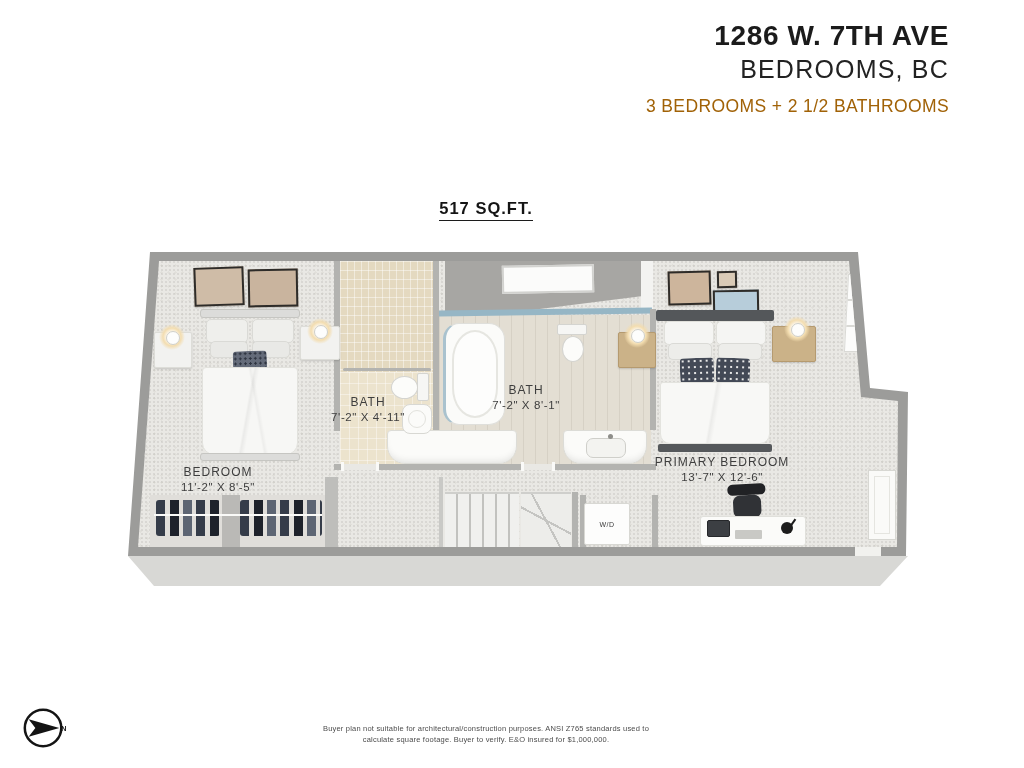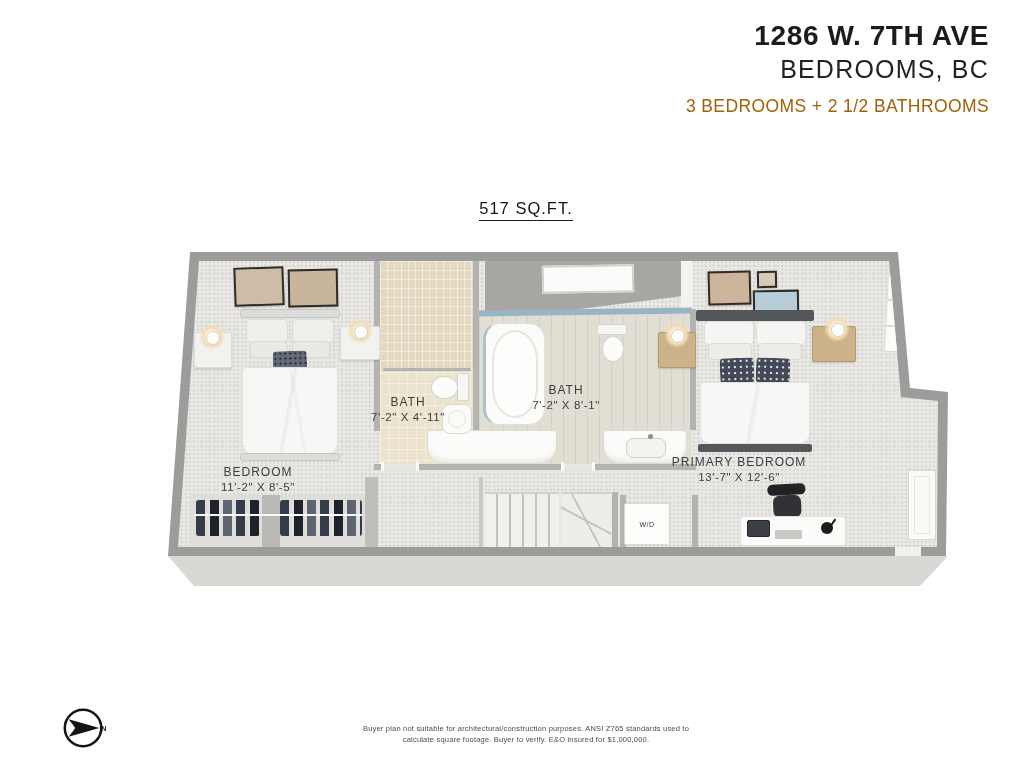"1286 W. 7TH AVE" .page { margin-left: 40px -> none }
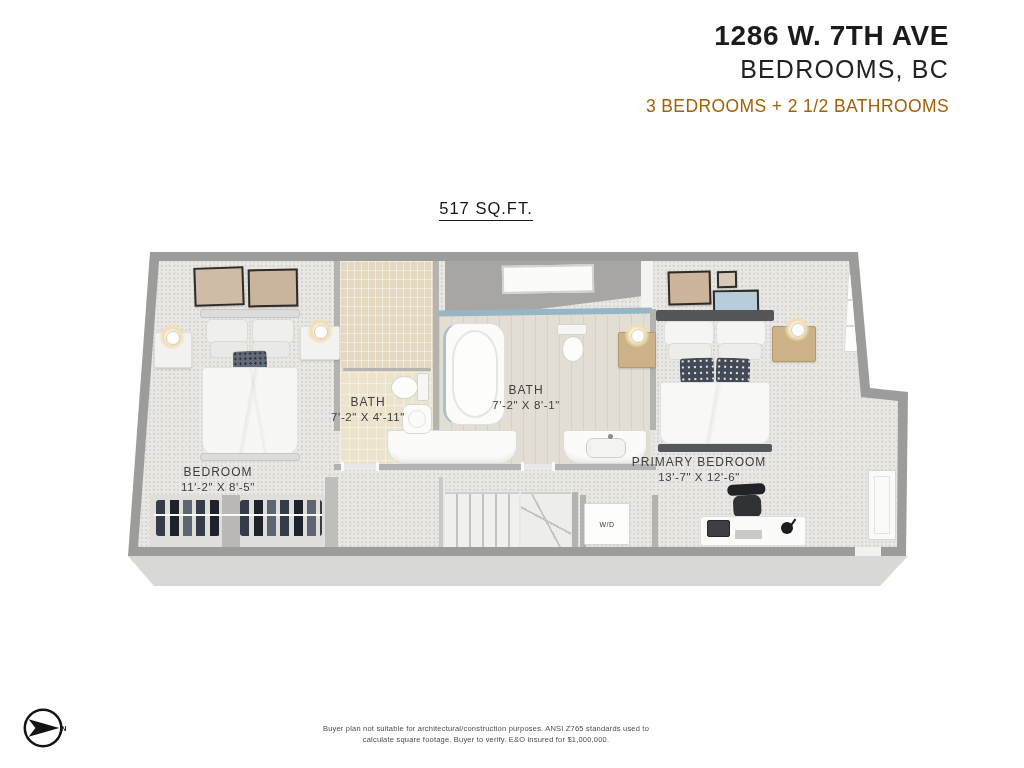"517 SQ.FT." .floor-title .t2 span { font-weight: 400 -> 700 }
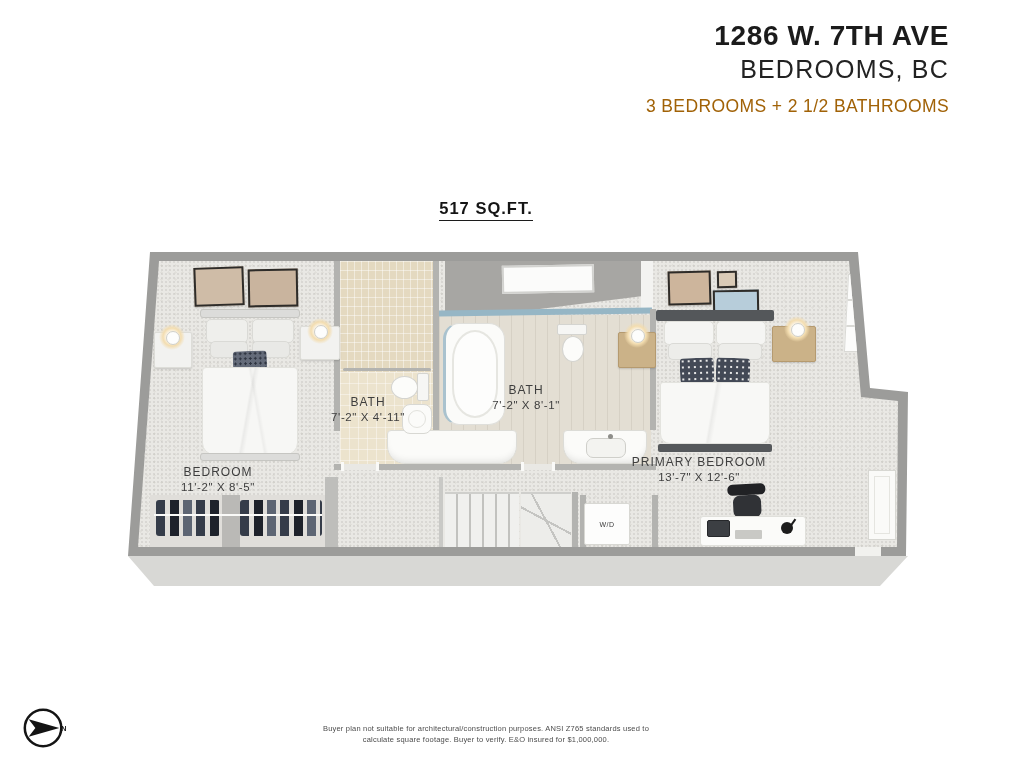"PRIMARY BEDROOM" .lbl-primary { left: 571px -> 594px }
